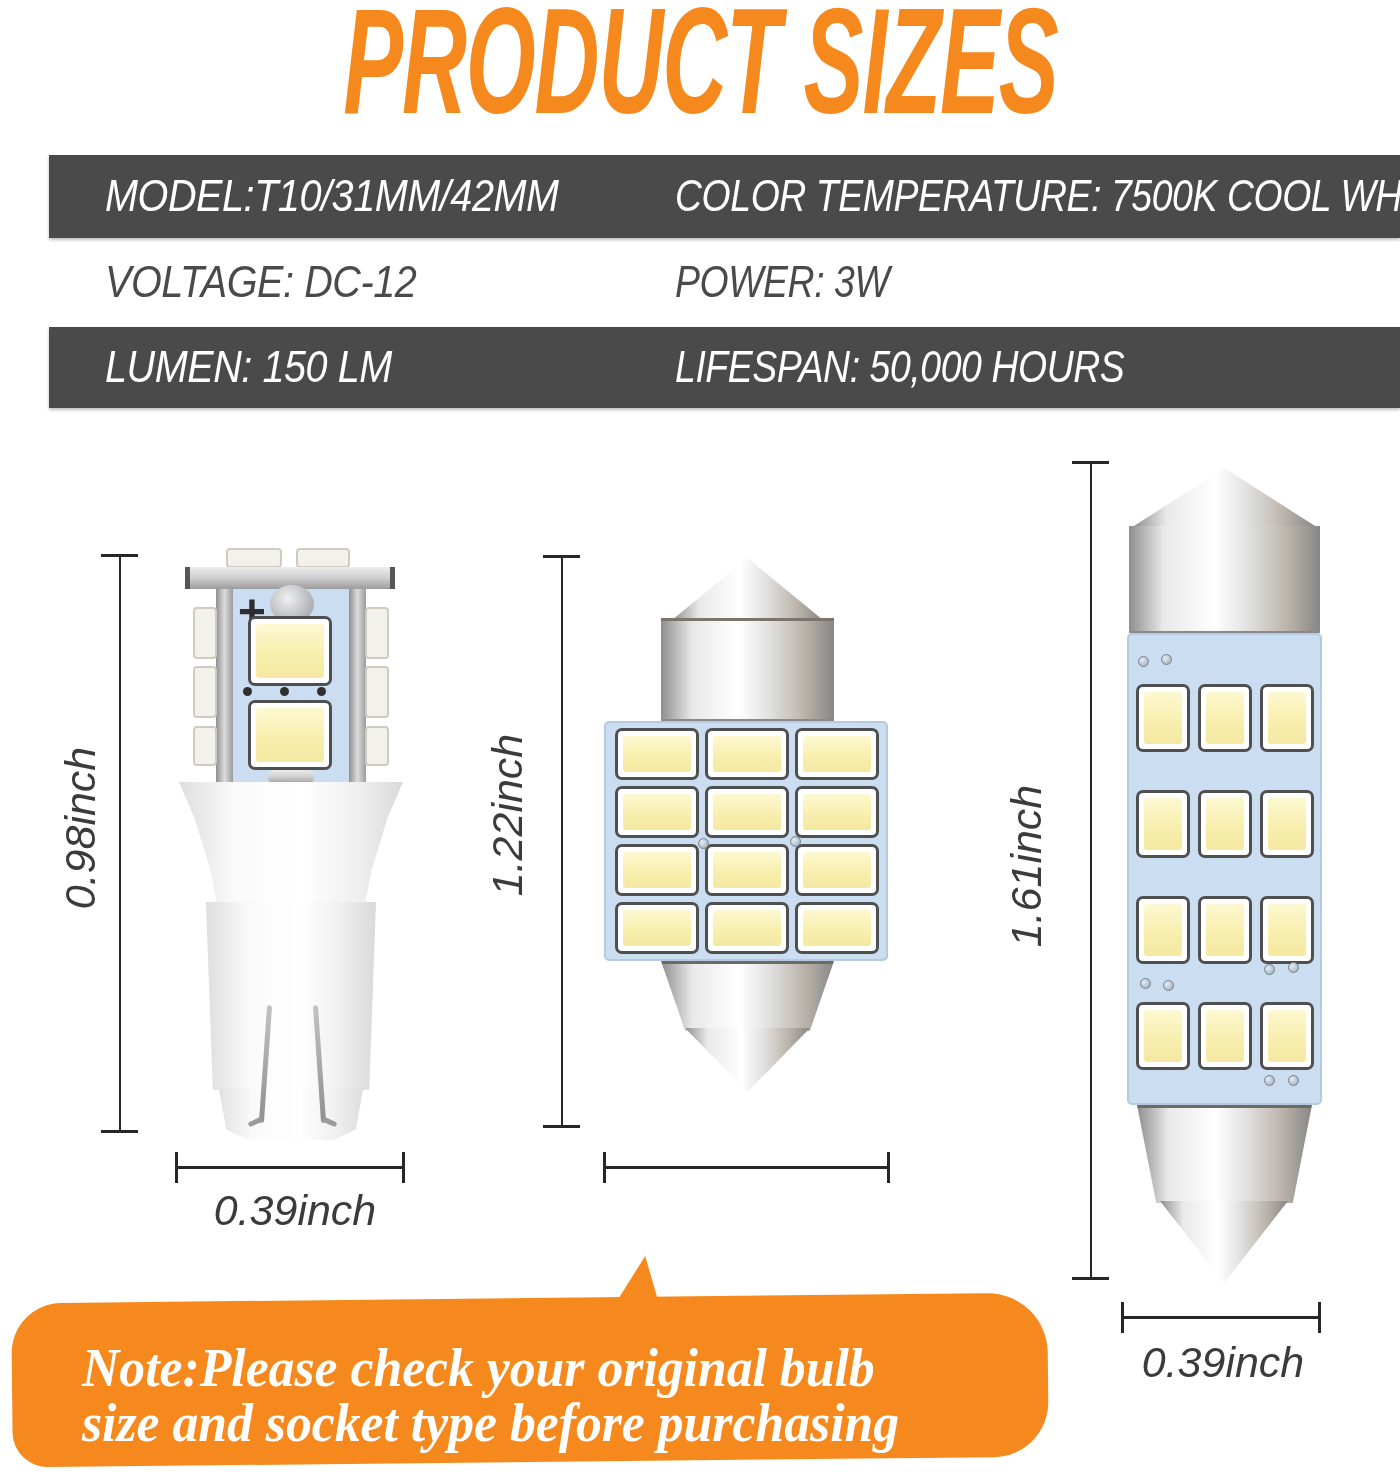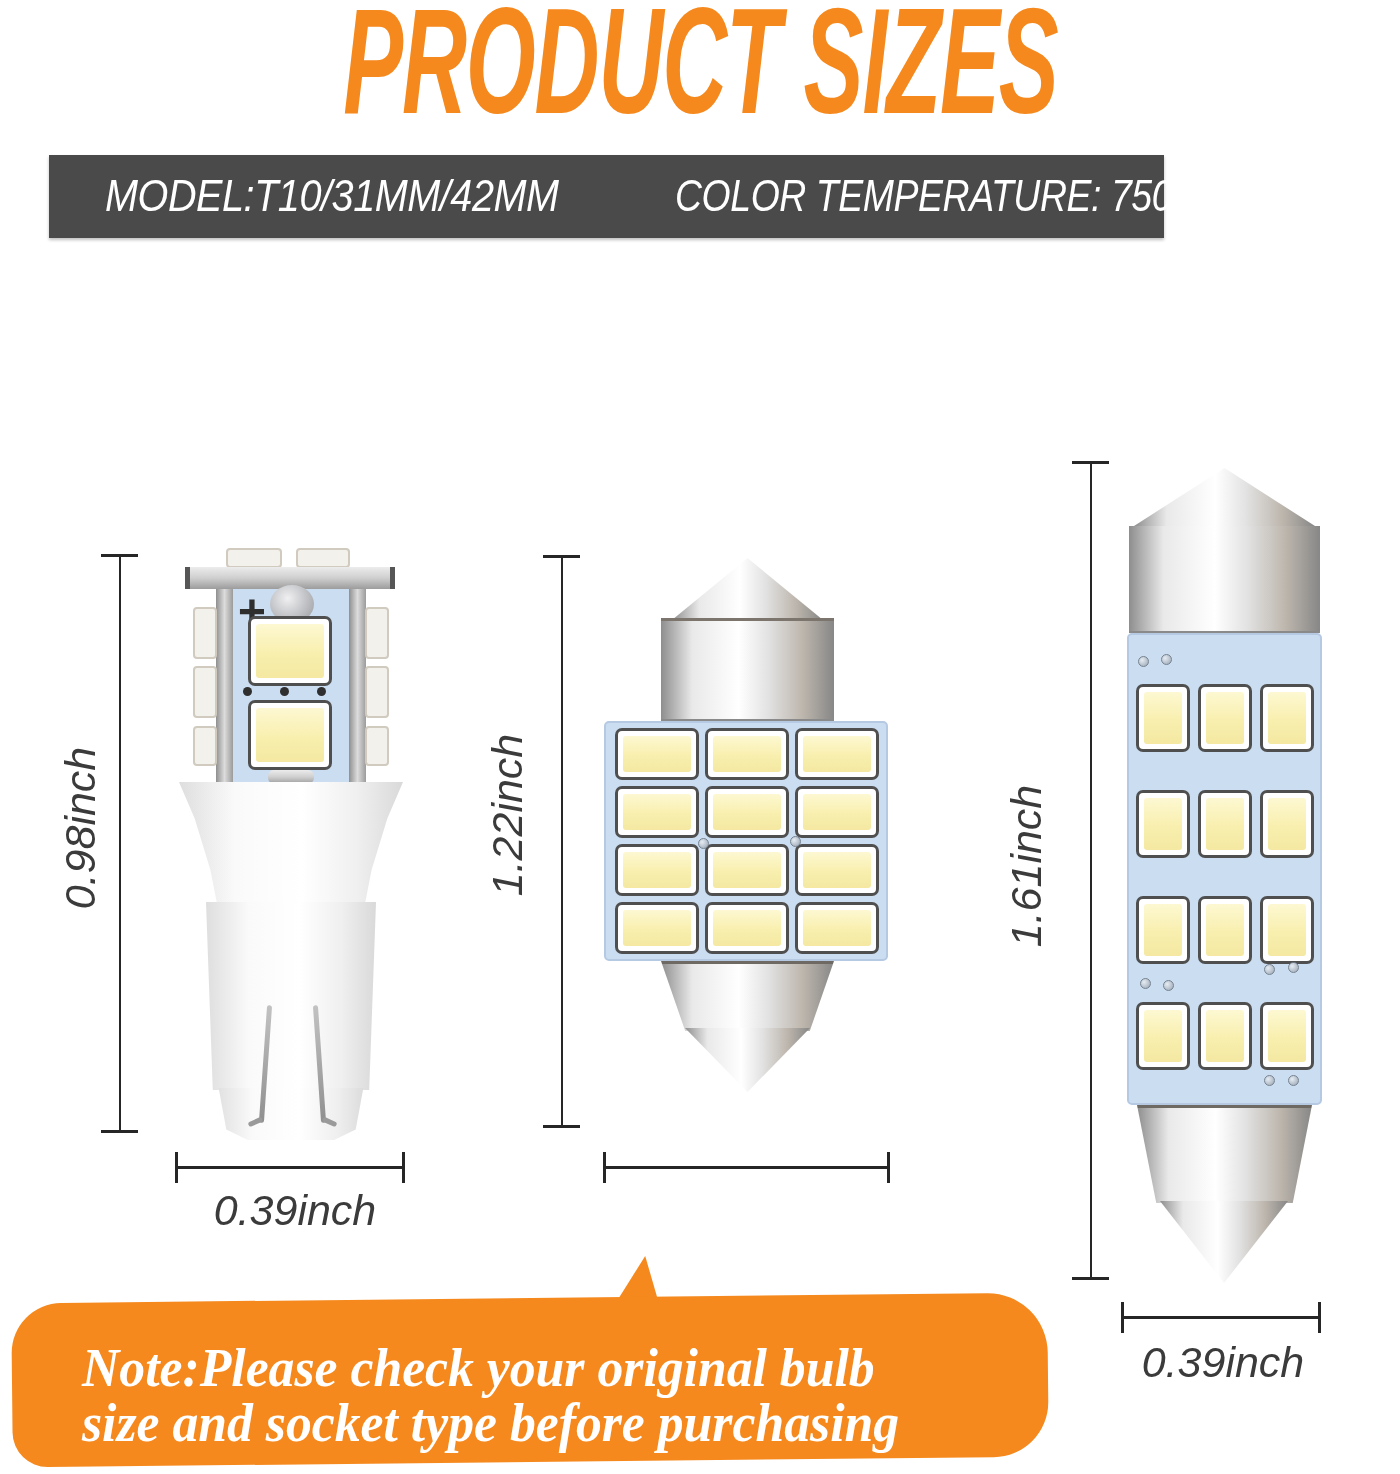"MODEL:T10/31MM/42MM" .spec-row { width: 1115px -> 1351px }
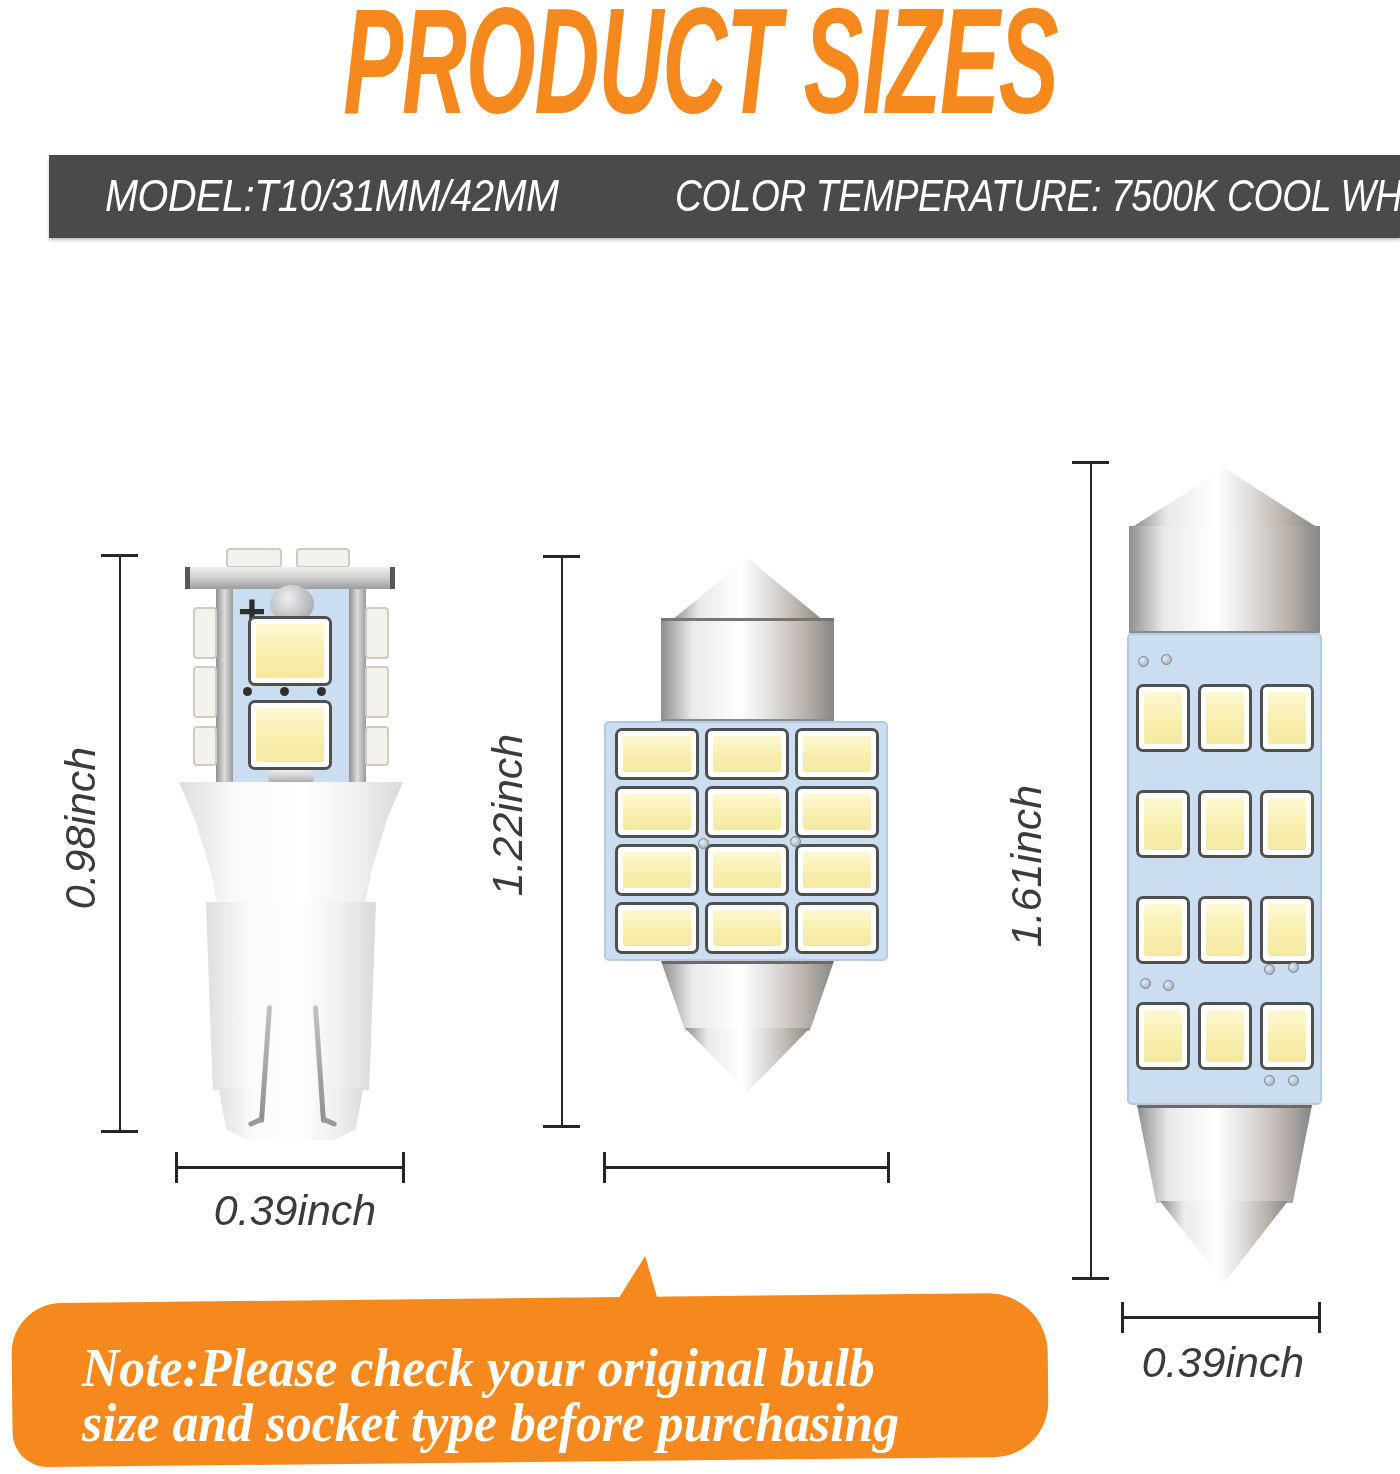"VOLTAGE: DC-12" div.spec-row { html: none -> <div> <span>VOLTAGE: DC-12</span> <span>POWER: 3W</span> </div> }
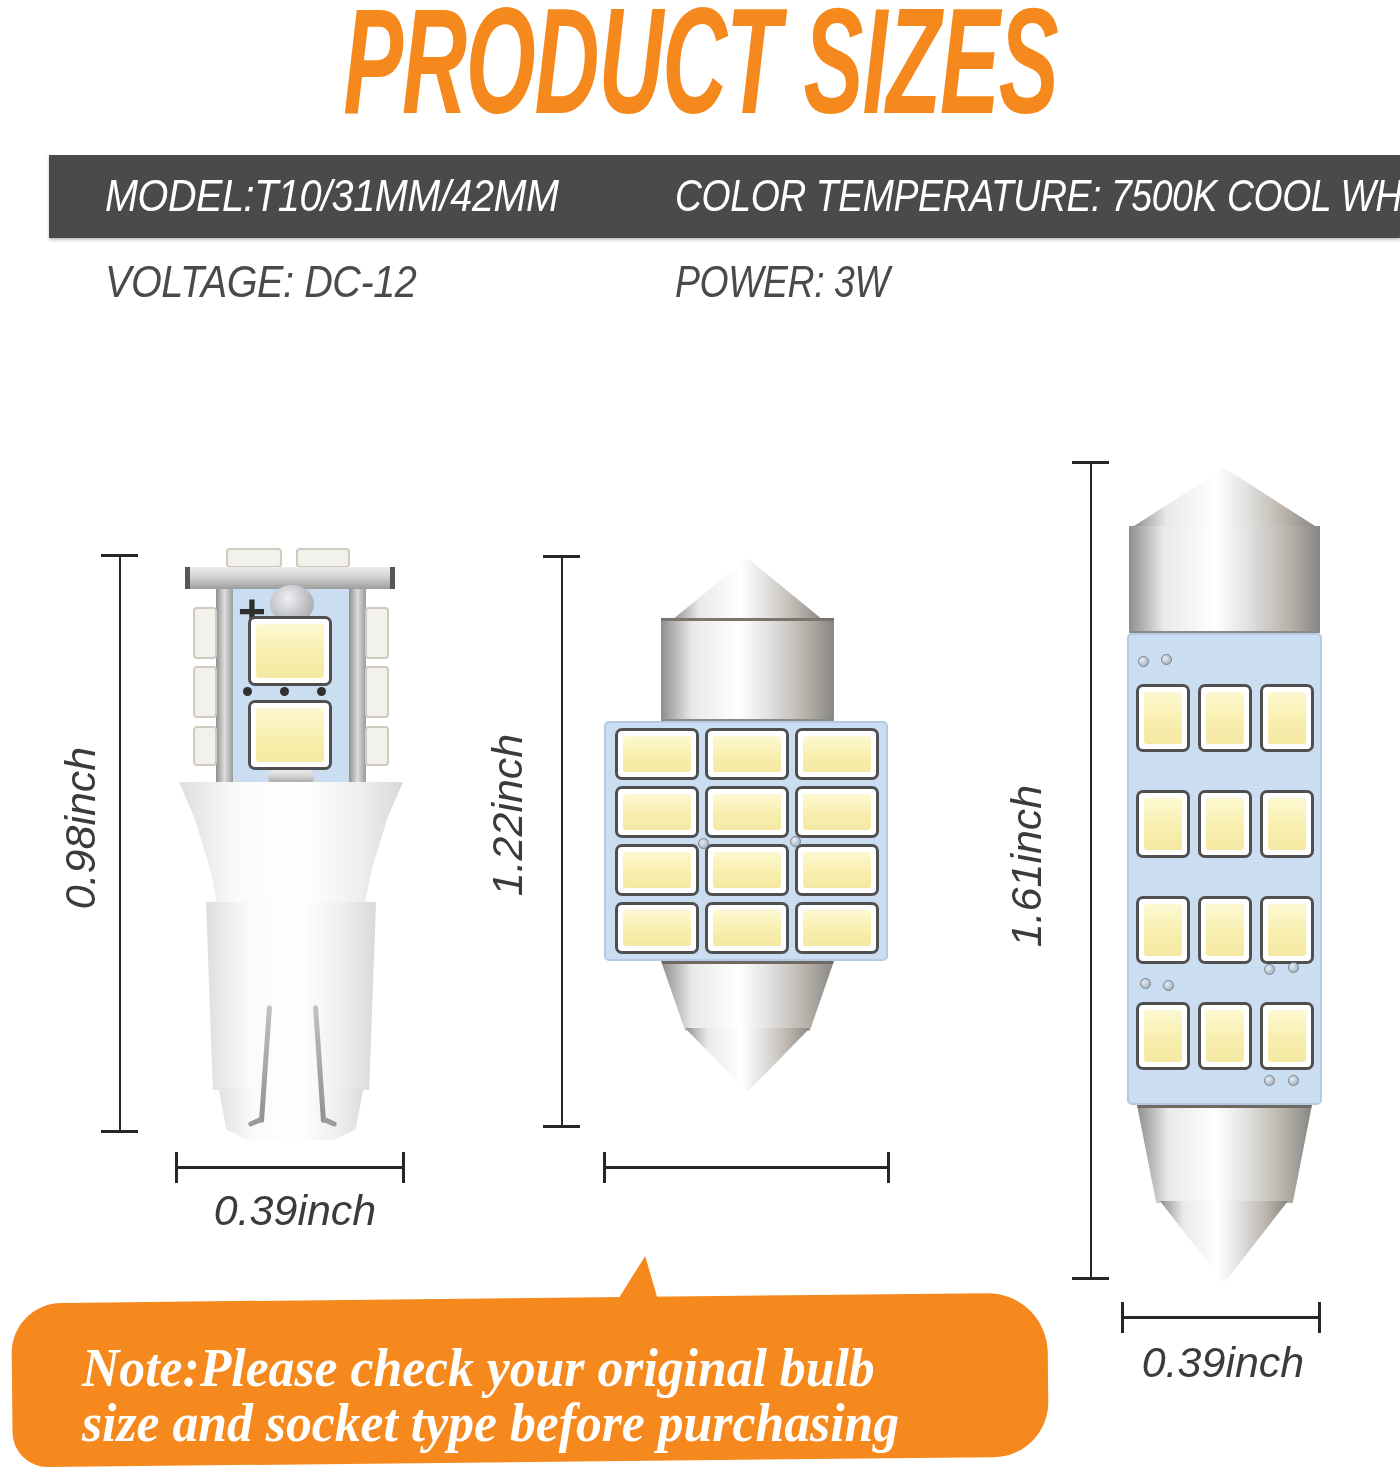"LUMEN: 150 LM" div.spec-row { html: none -> <div> <span>LUMEN: 150 LM</span> <span>LIFESPAN: 50,000 HOURS</span> </div> }
